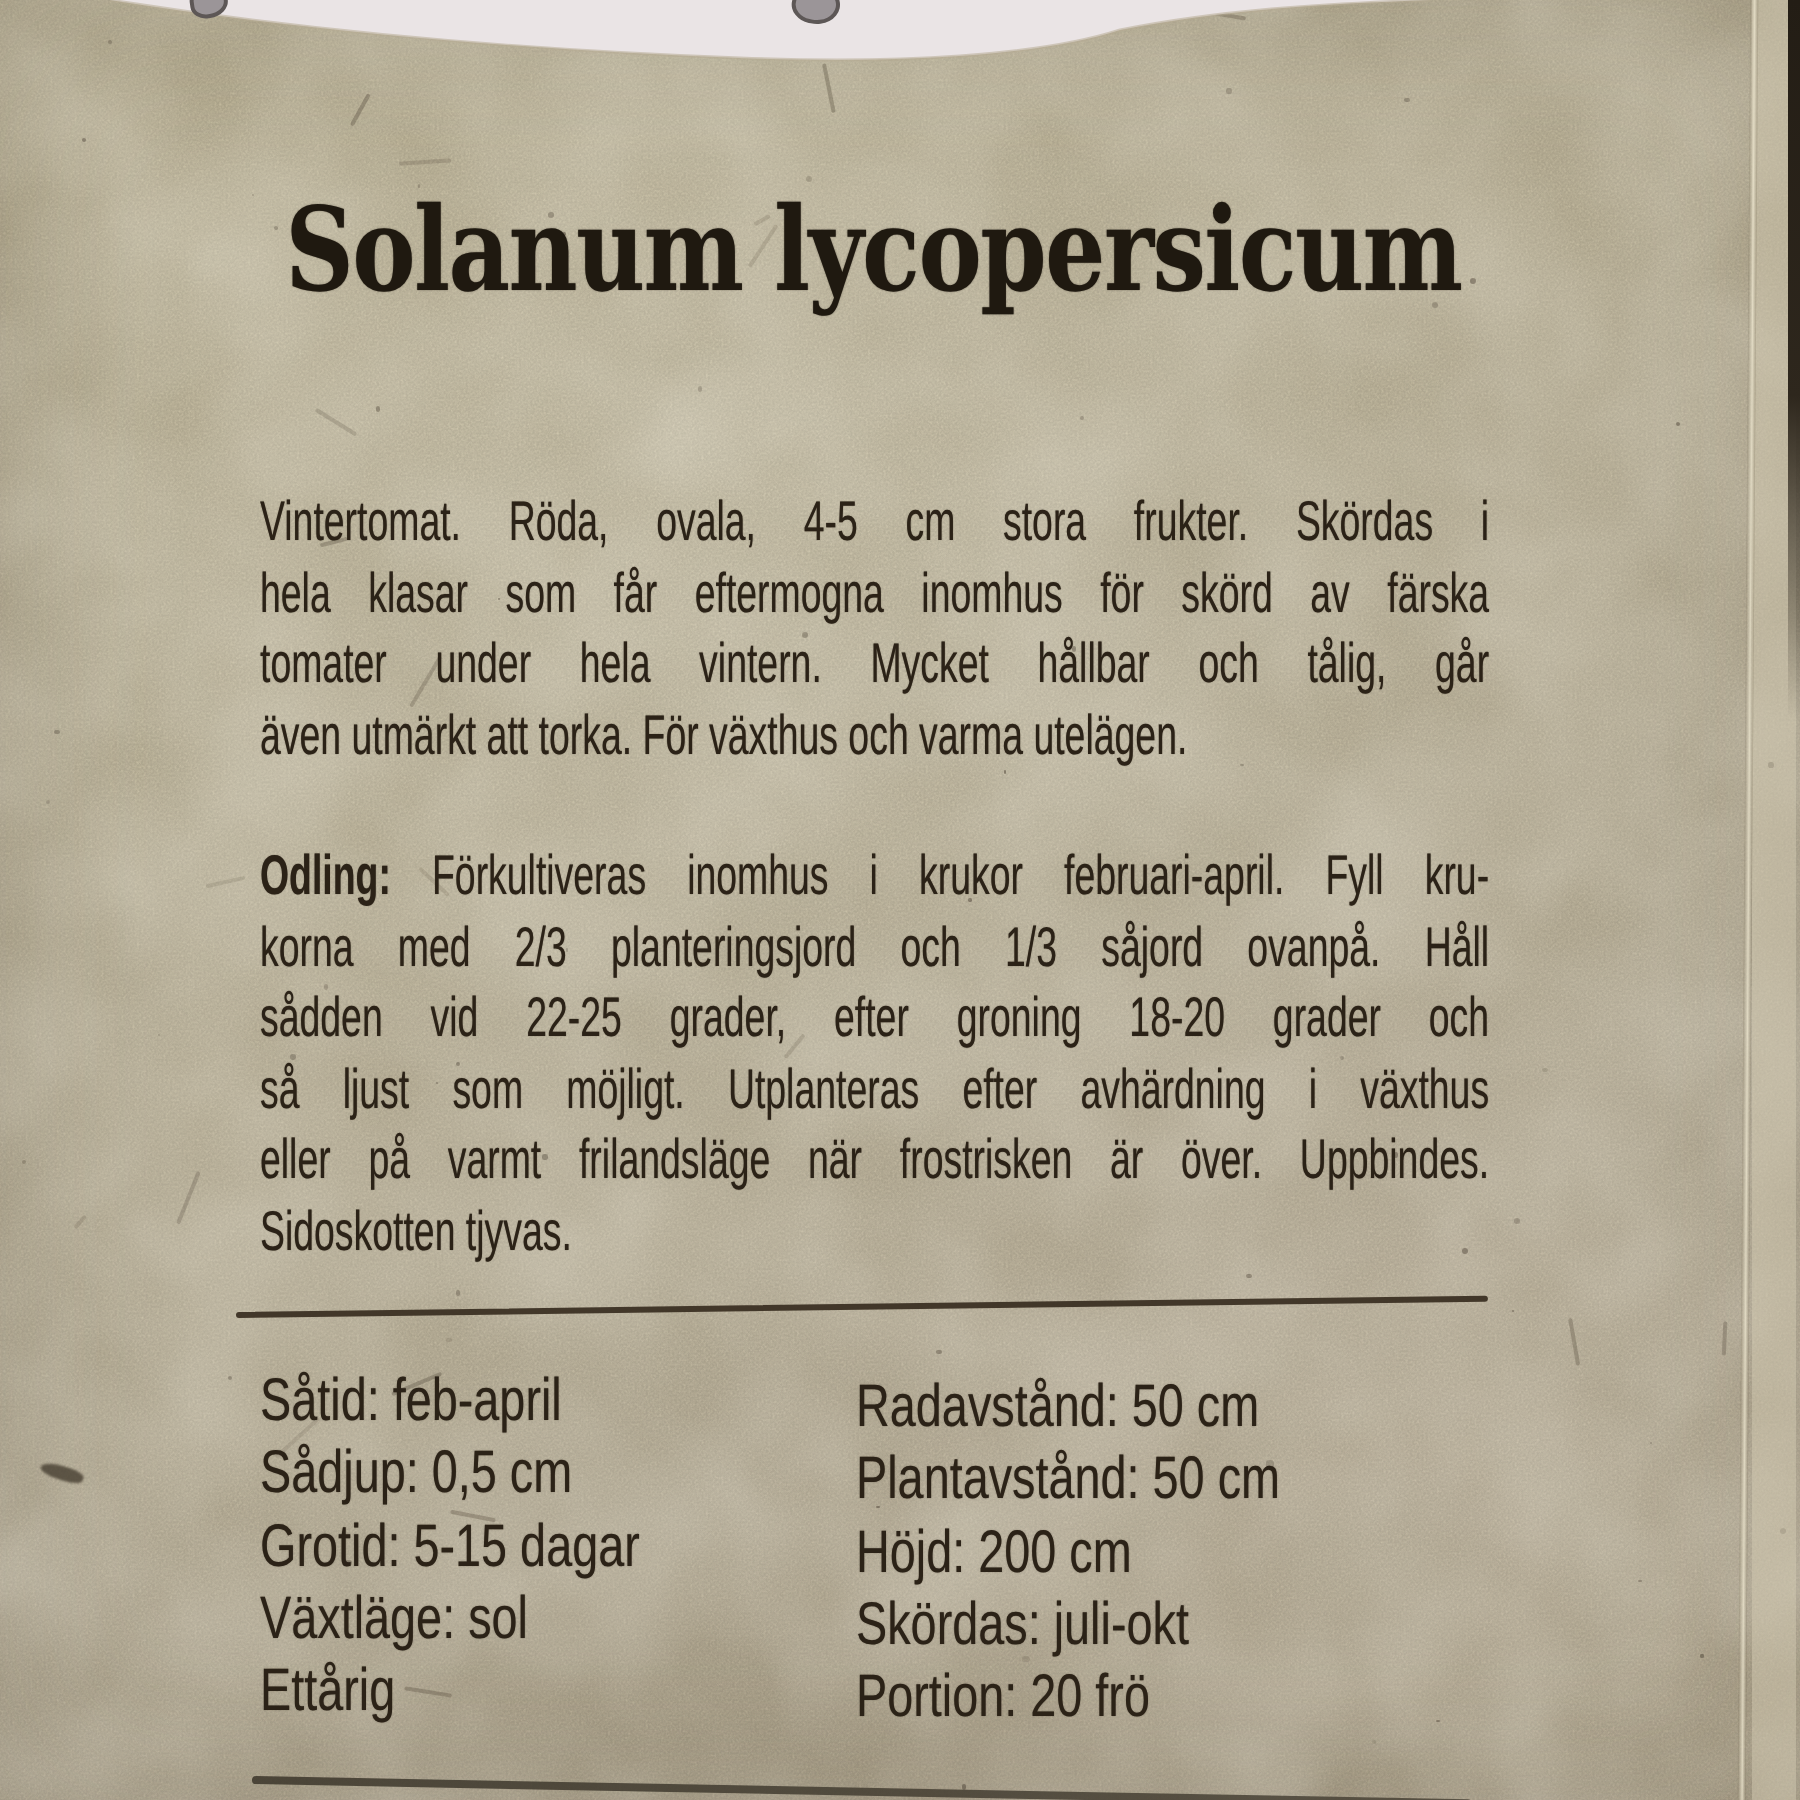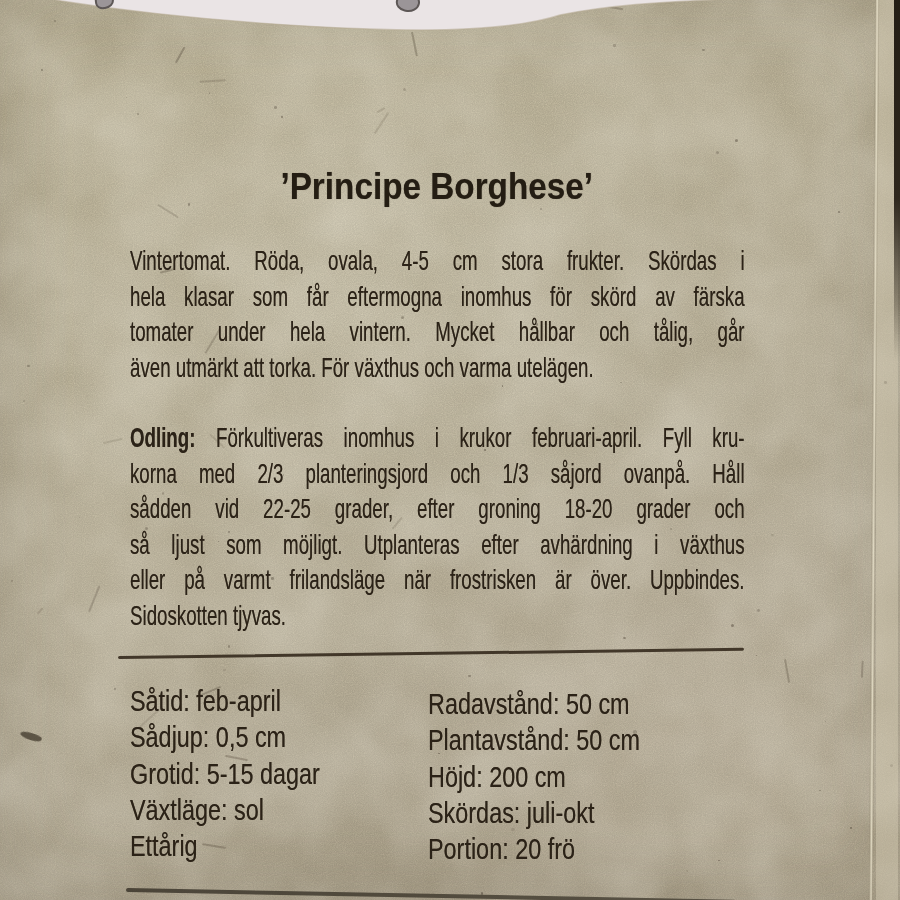"Solanum lycopersicum" div { html: none -> <div> <span>Solanum lycopersicum</span> </div> }
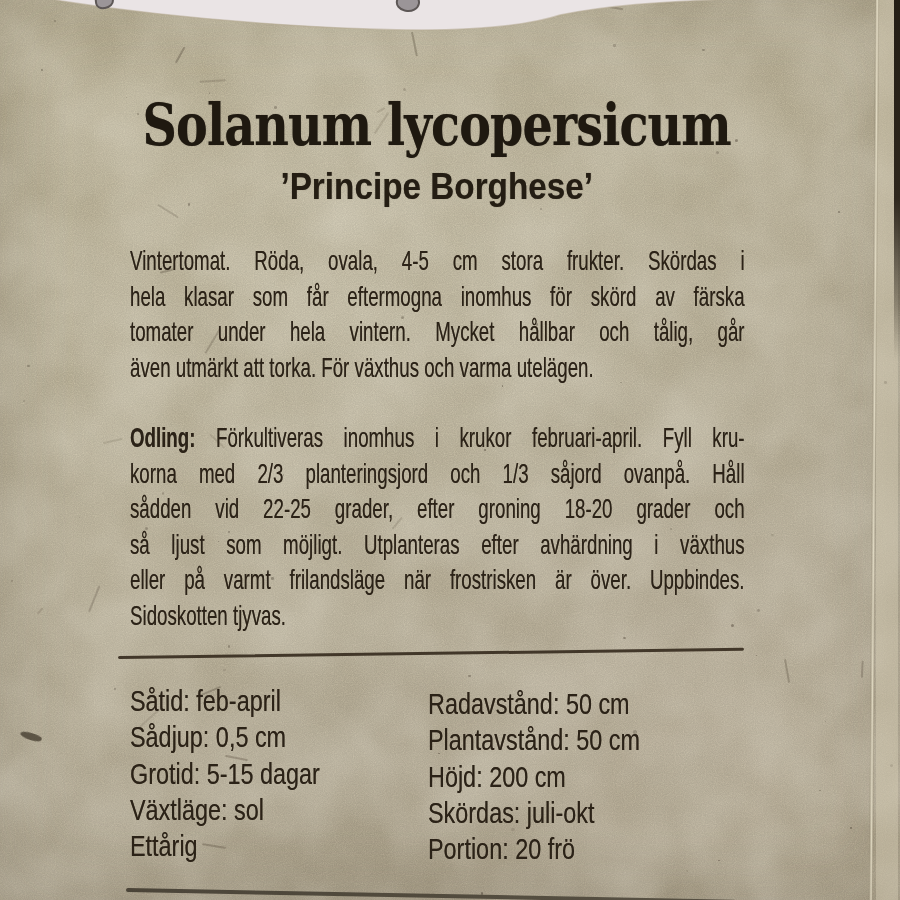"’Principe Borghese’" div { html: <div> <span>’Principe Borghese’</span> </div> -> none }
